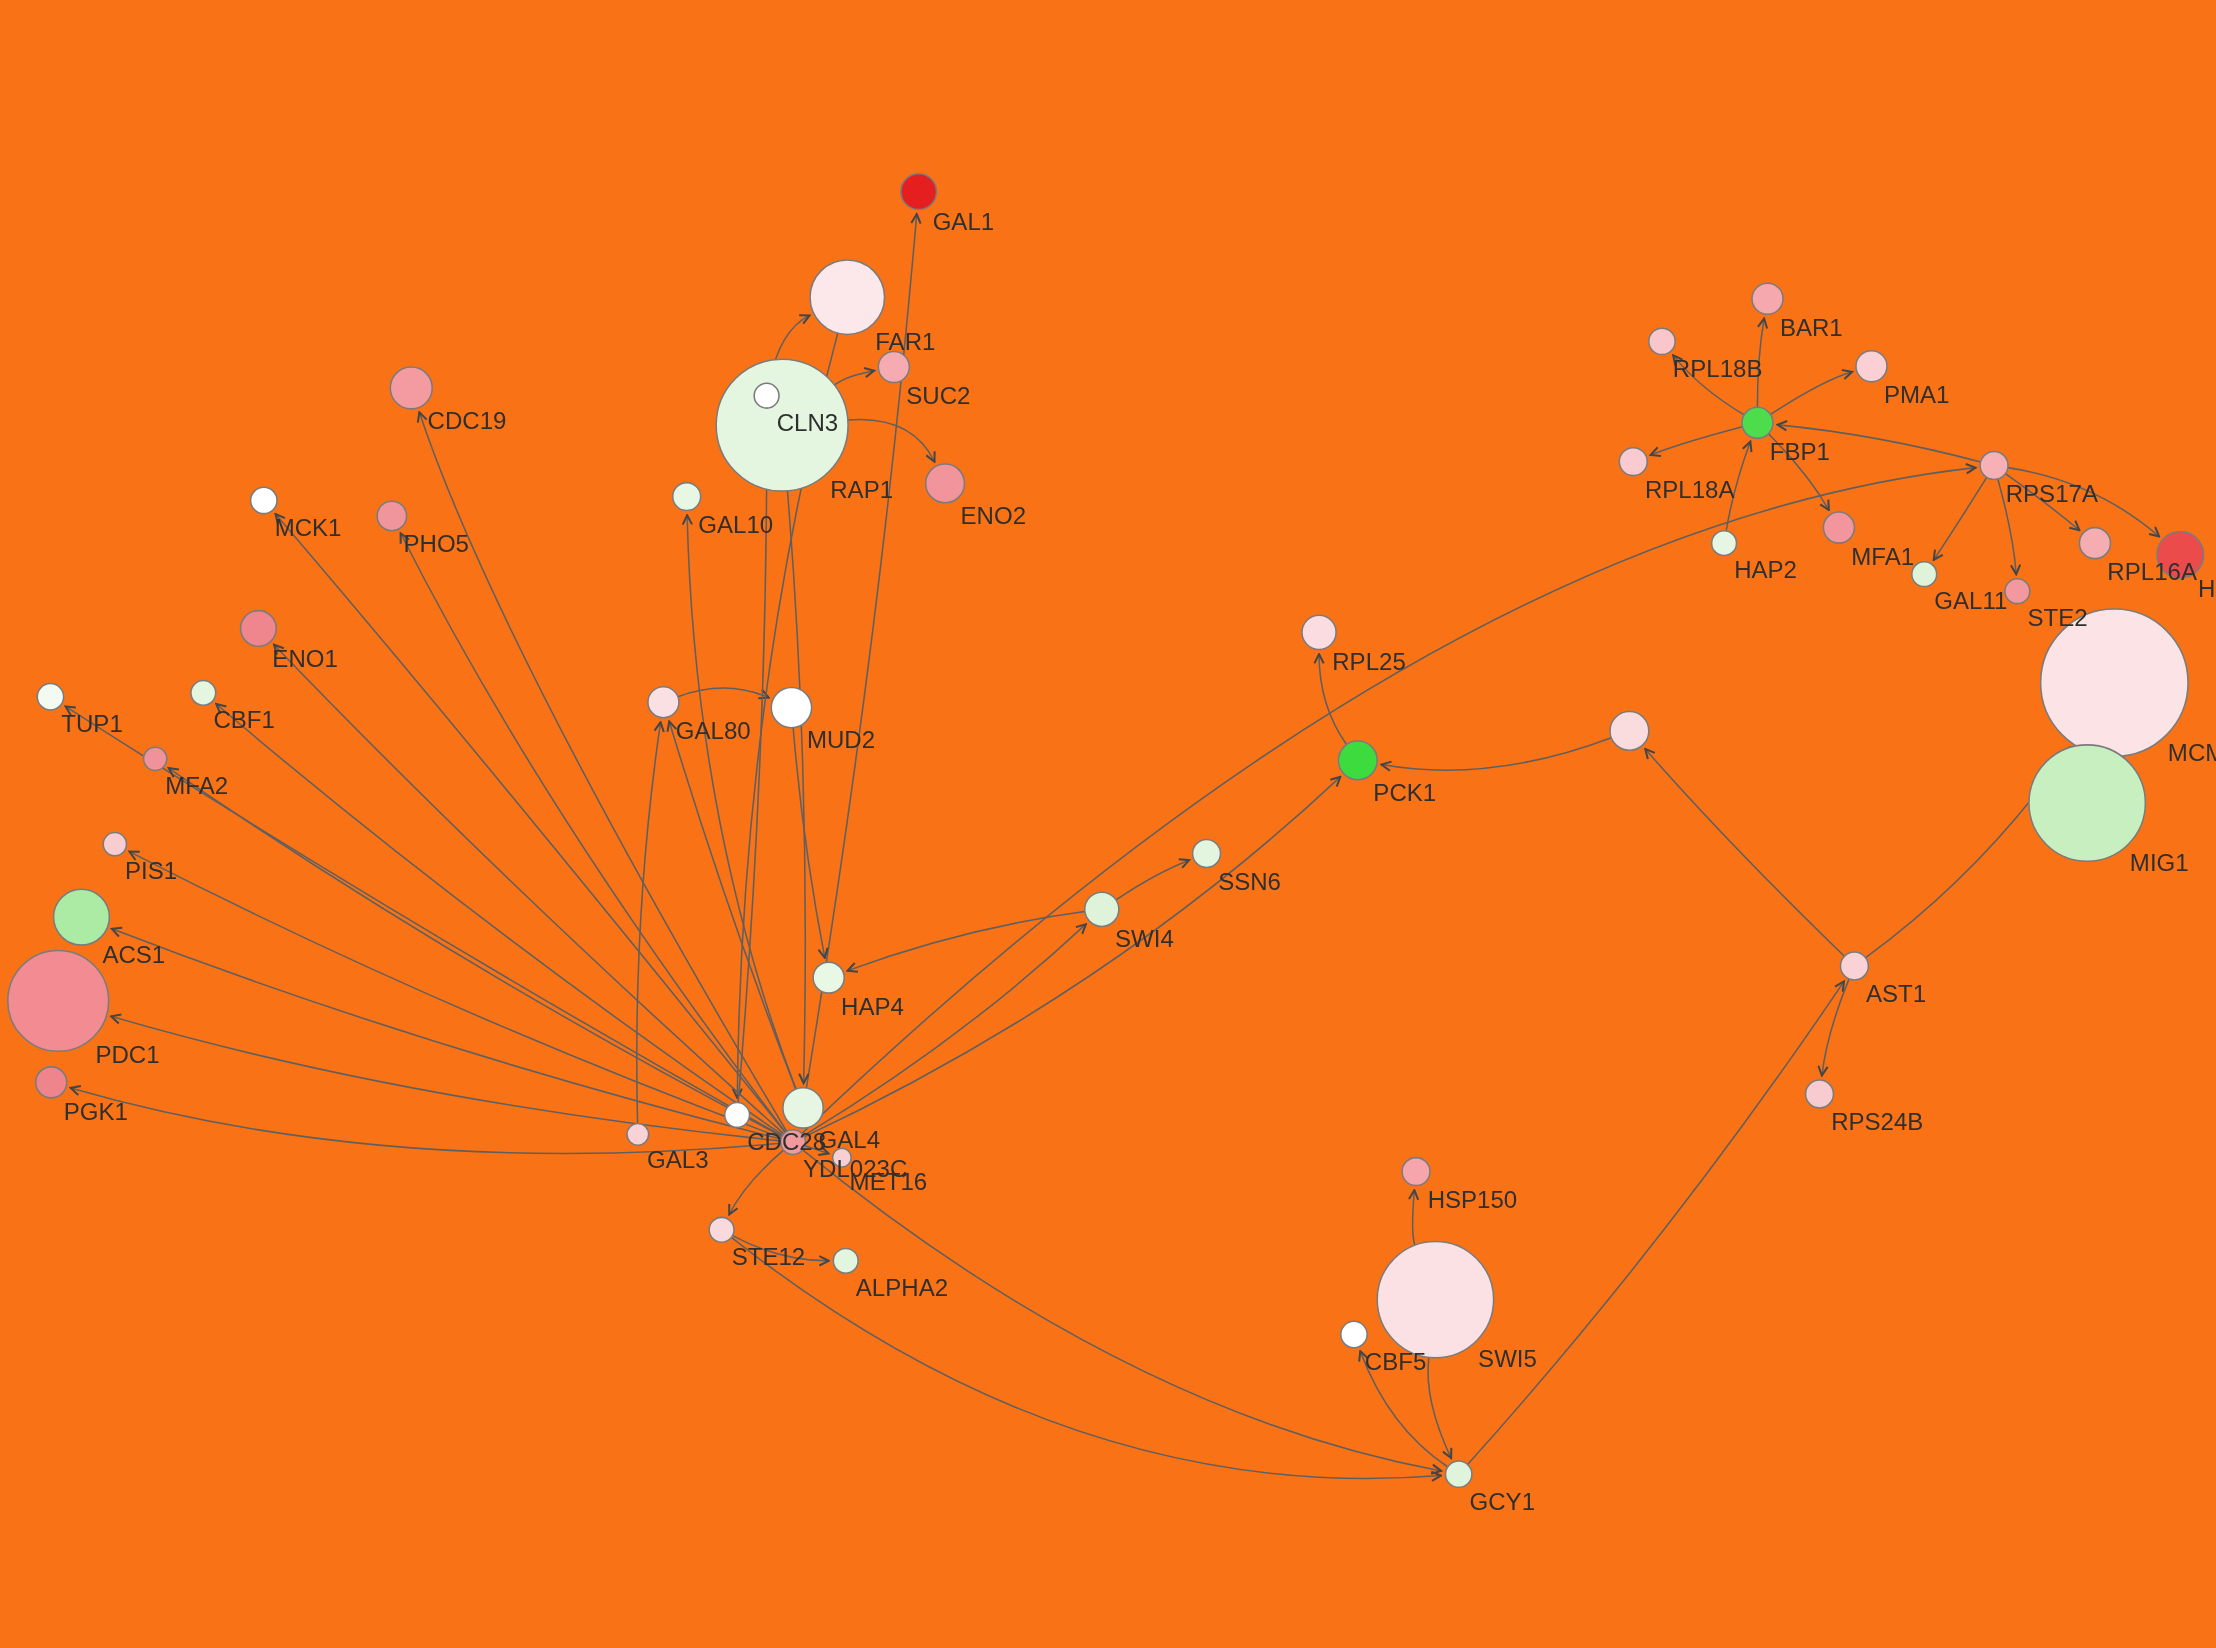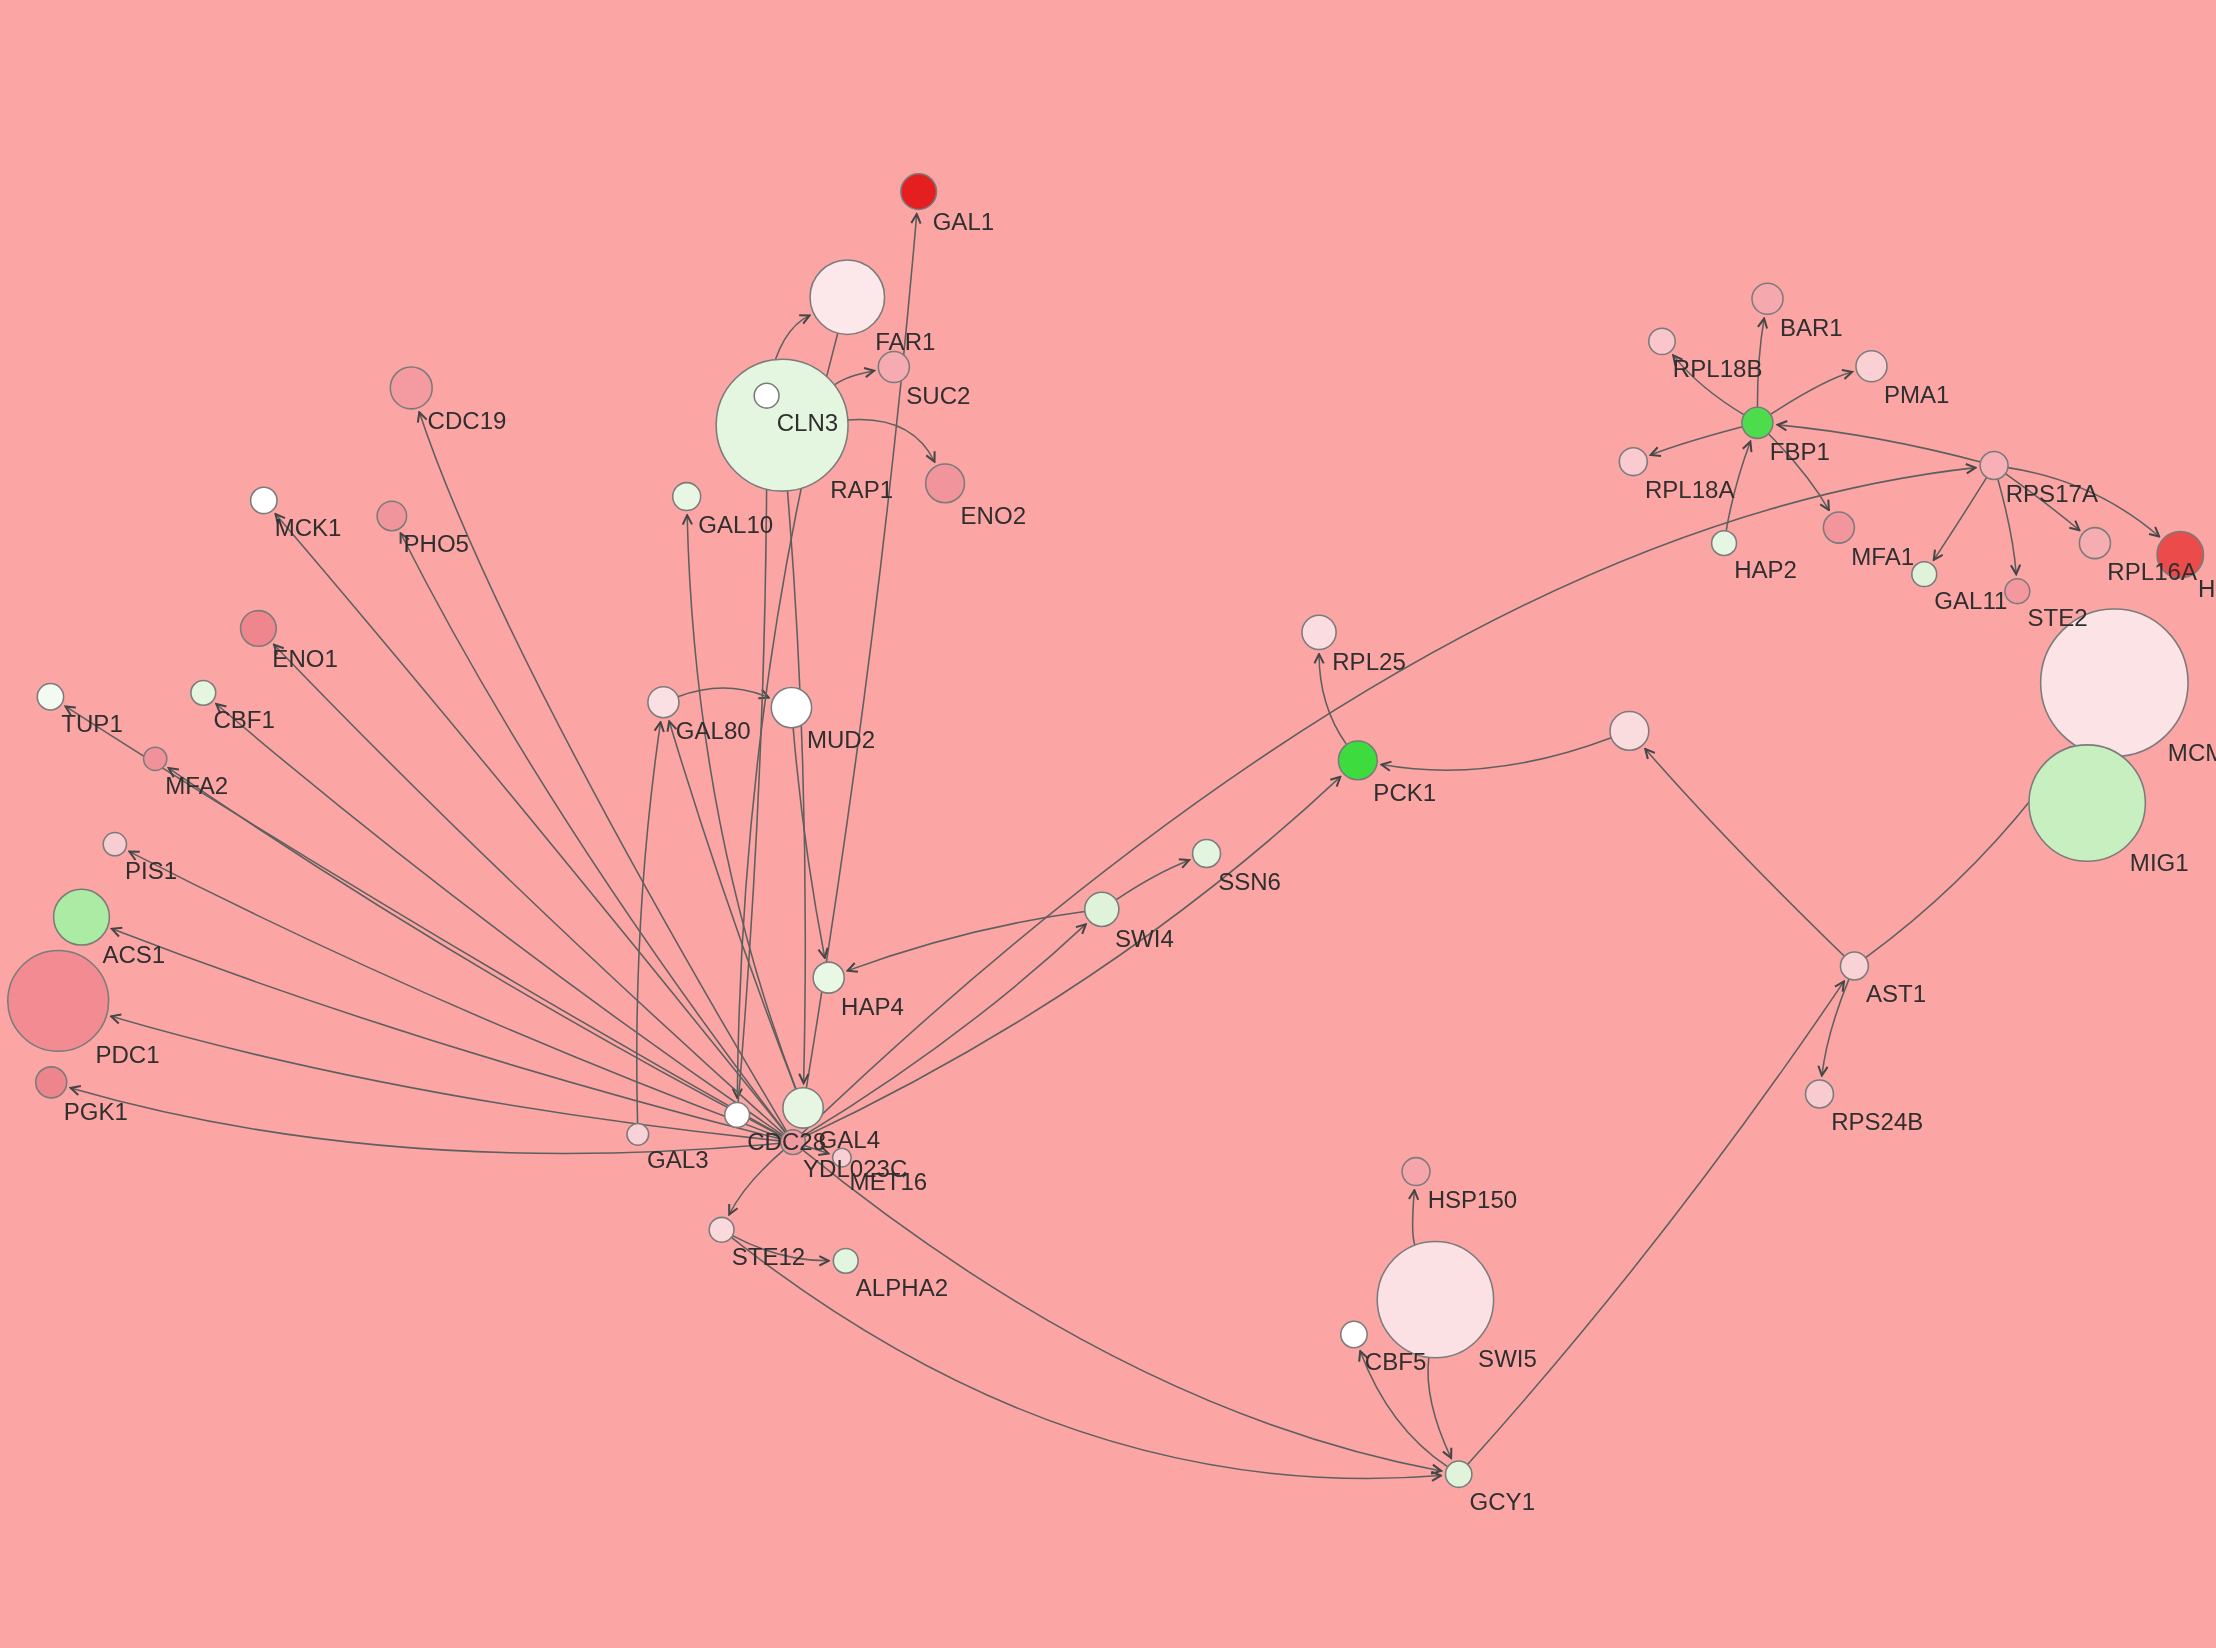"GAL1" #graph-wrap { background: #fca5a5 -> #f97316 }
